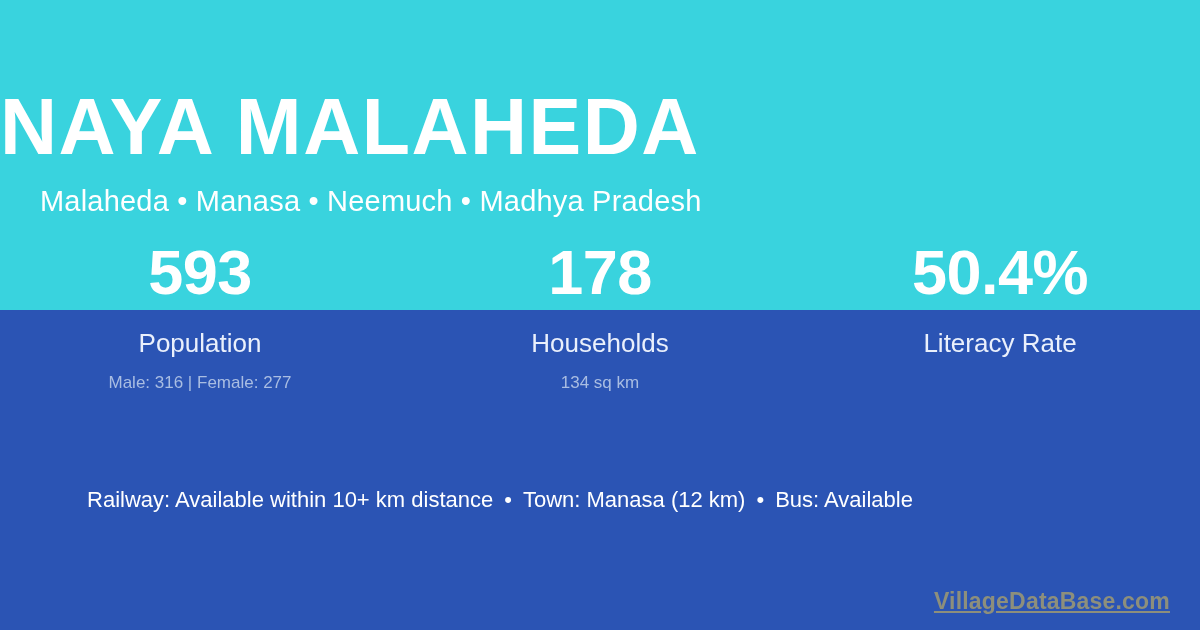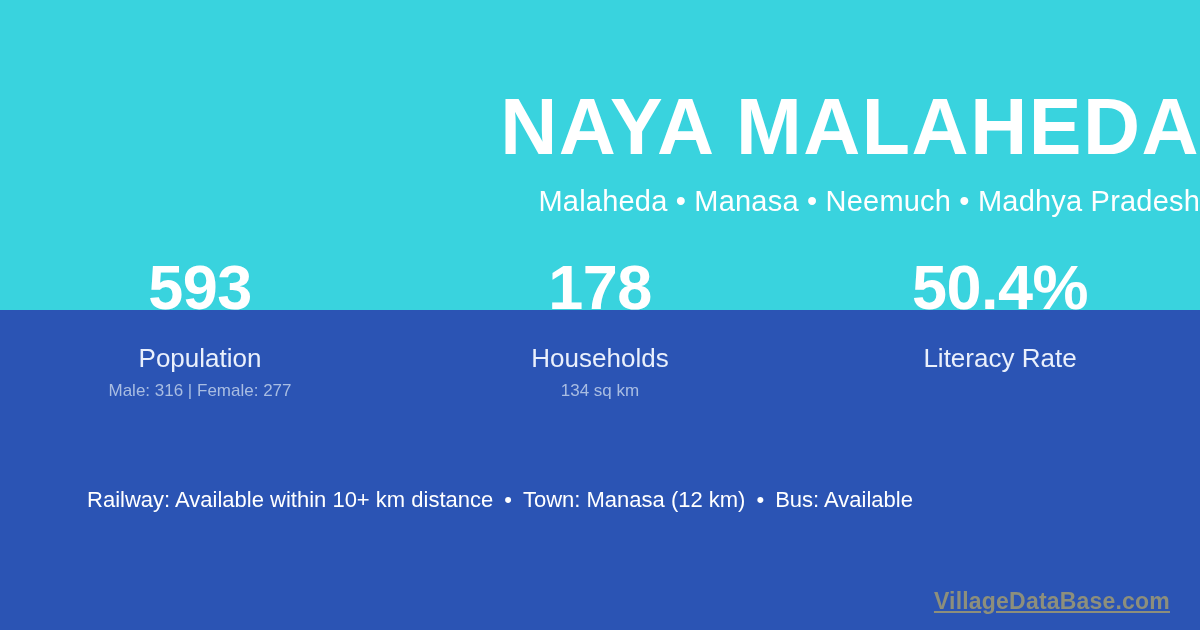"NAYA MALAHEDA" .header { text-align: right -> left }
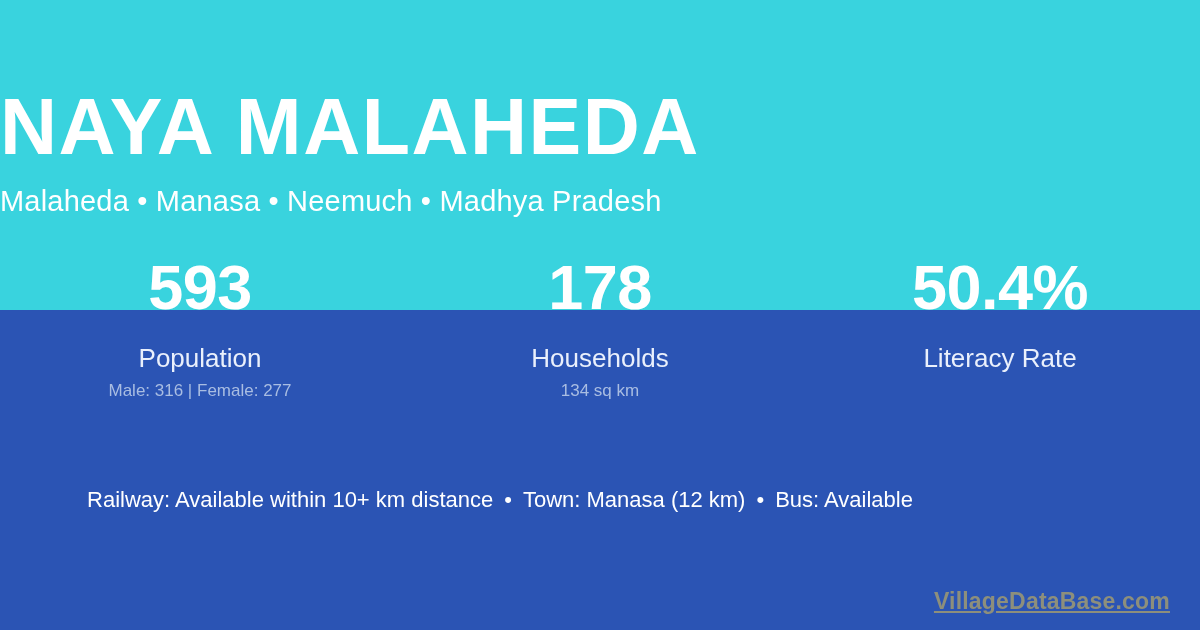"Malaheda • Manasa • Neemuch" .subtitle { margin-left: none -> 40px }
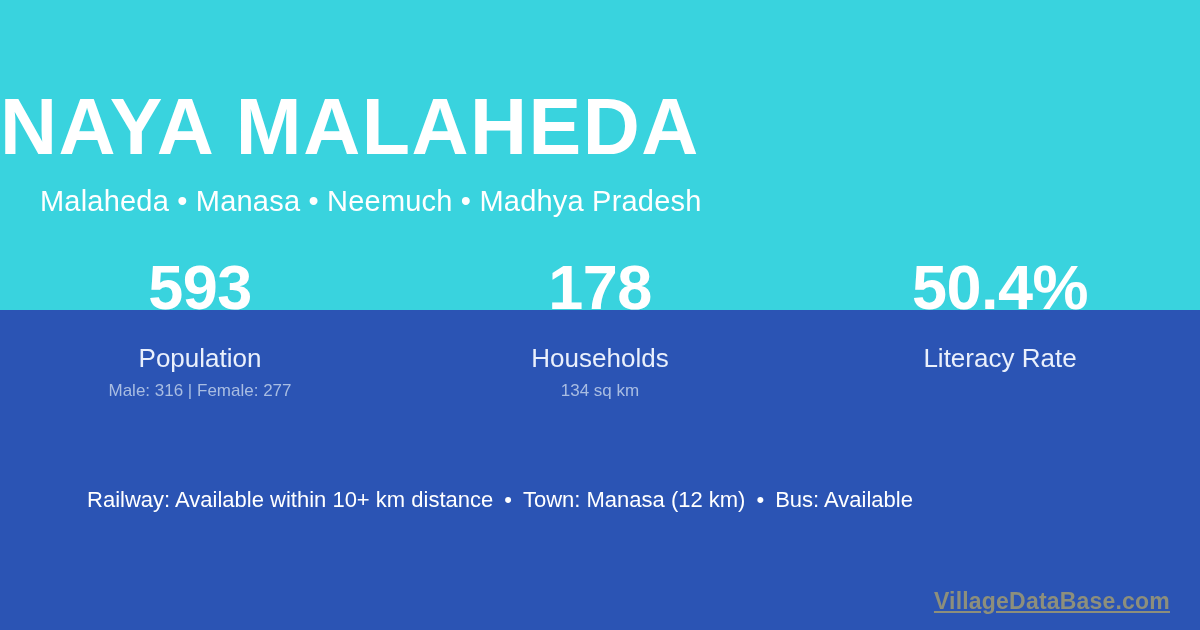"593" .stats { top: 251px -> 236px }
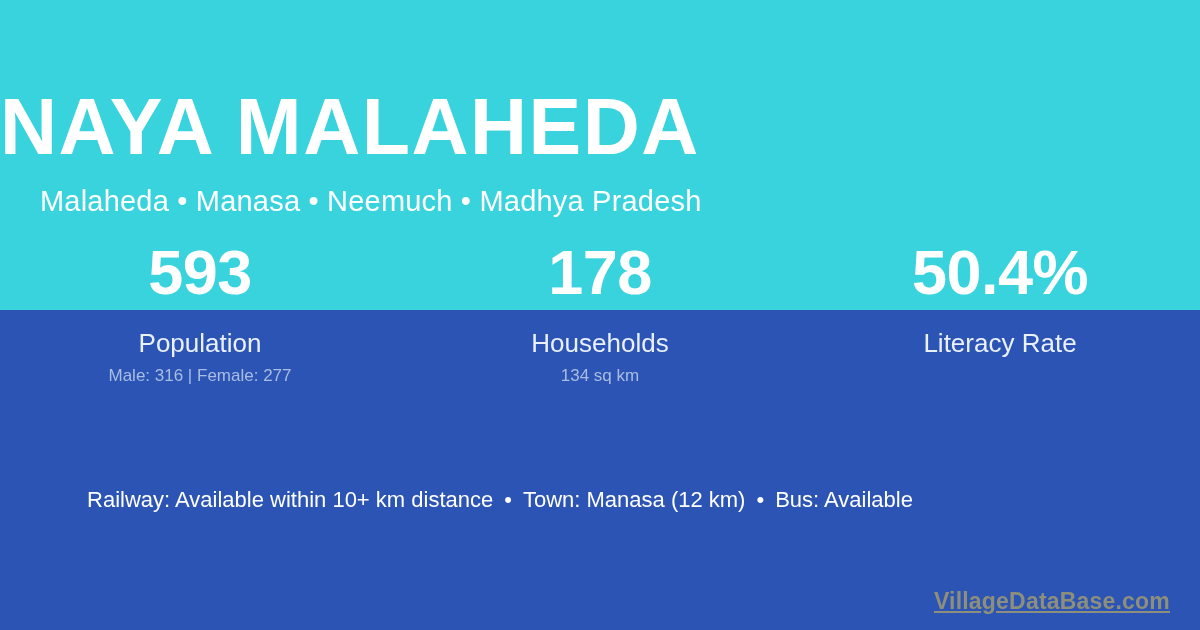"Male: 316 | Female: 277" .stat-sub { margin-top: 8px -> 15px }
